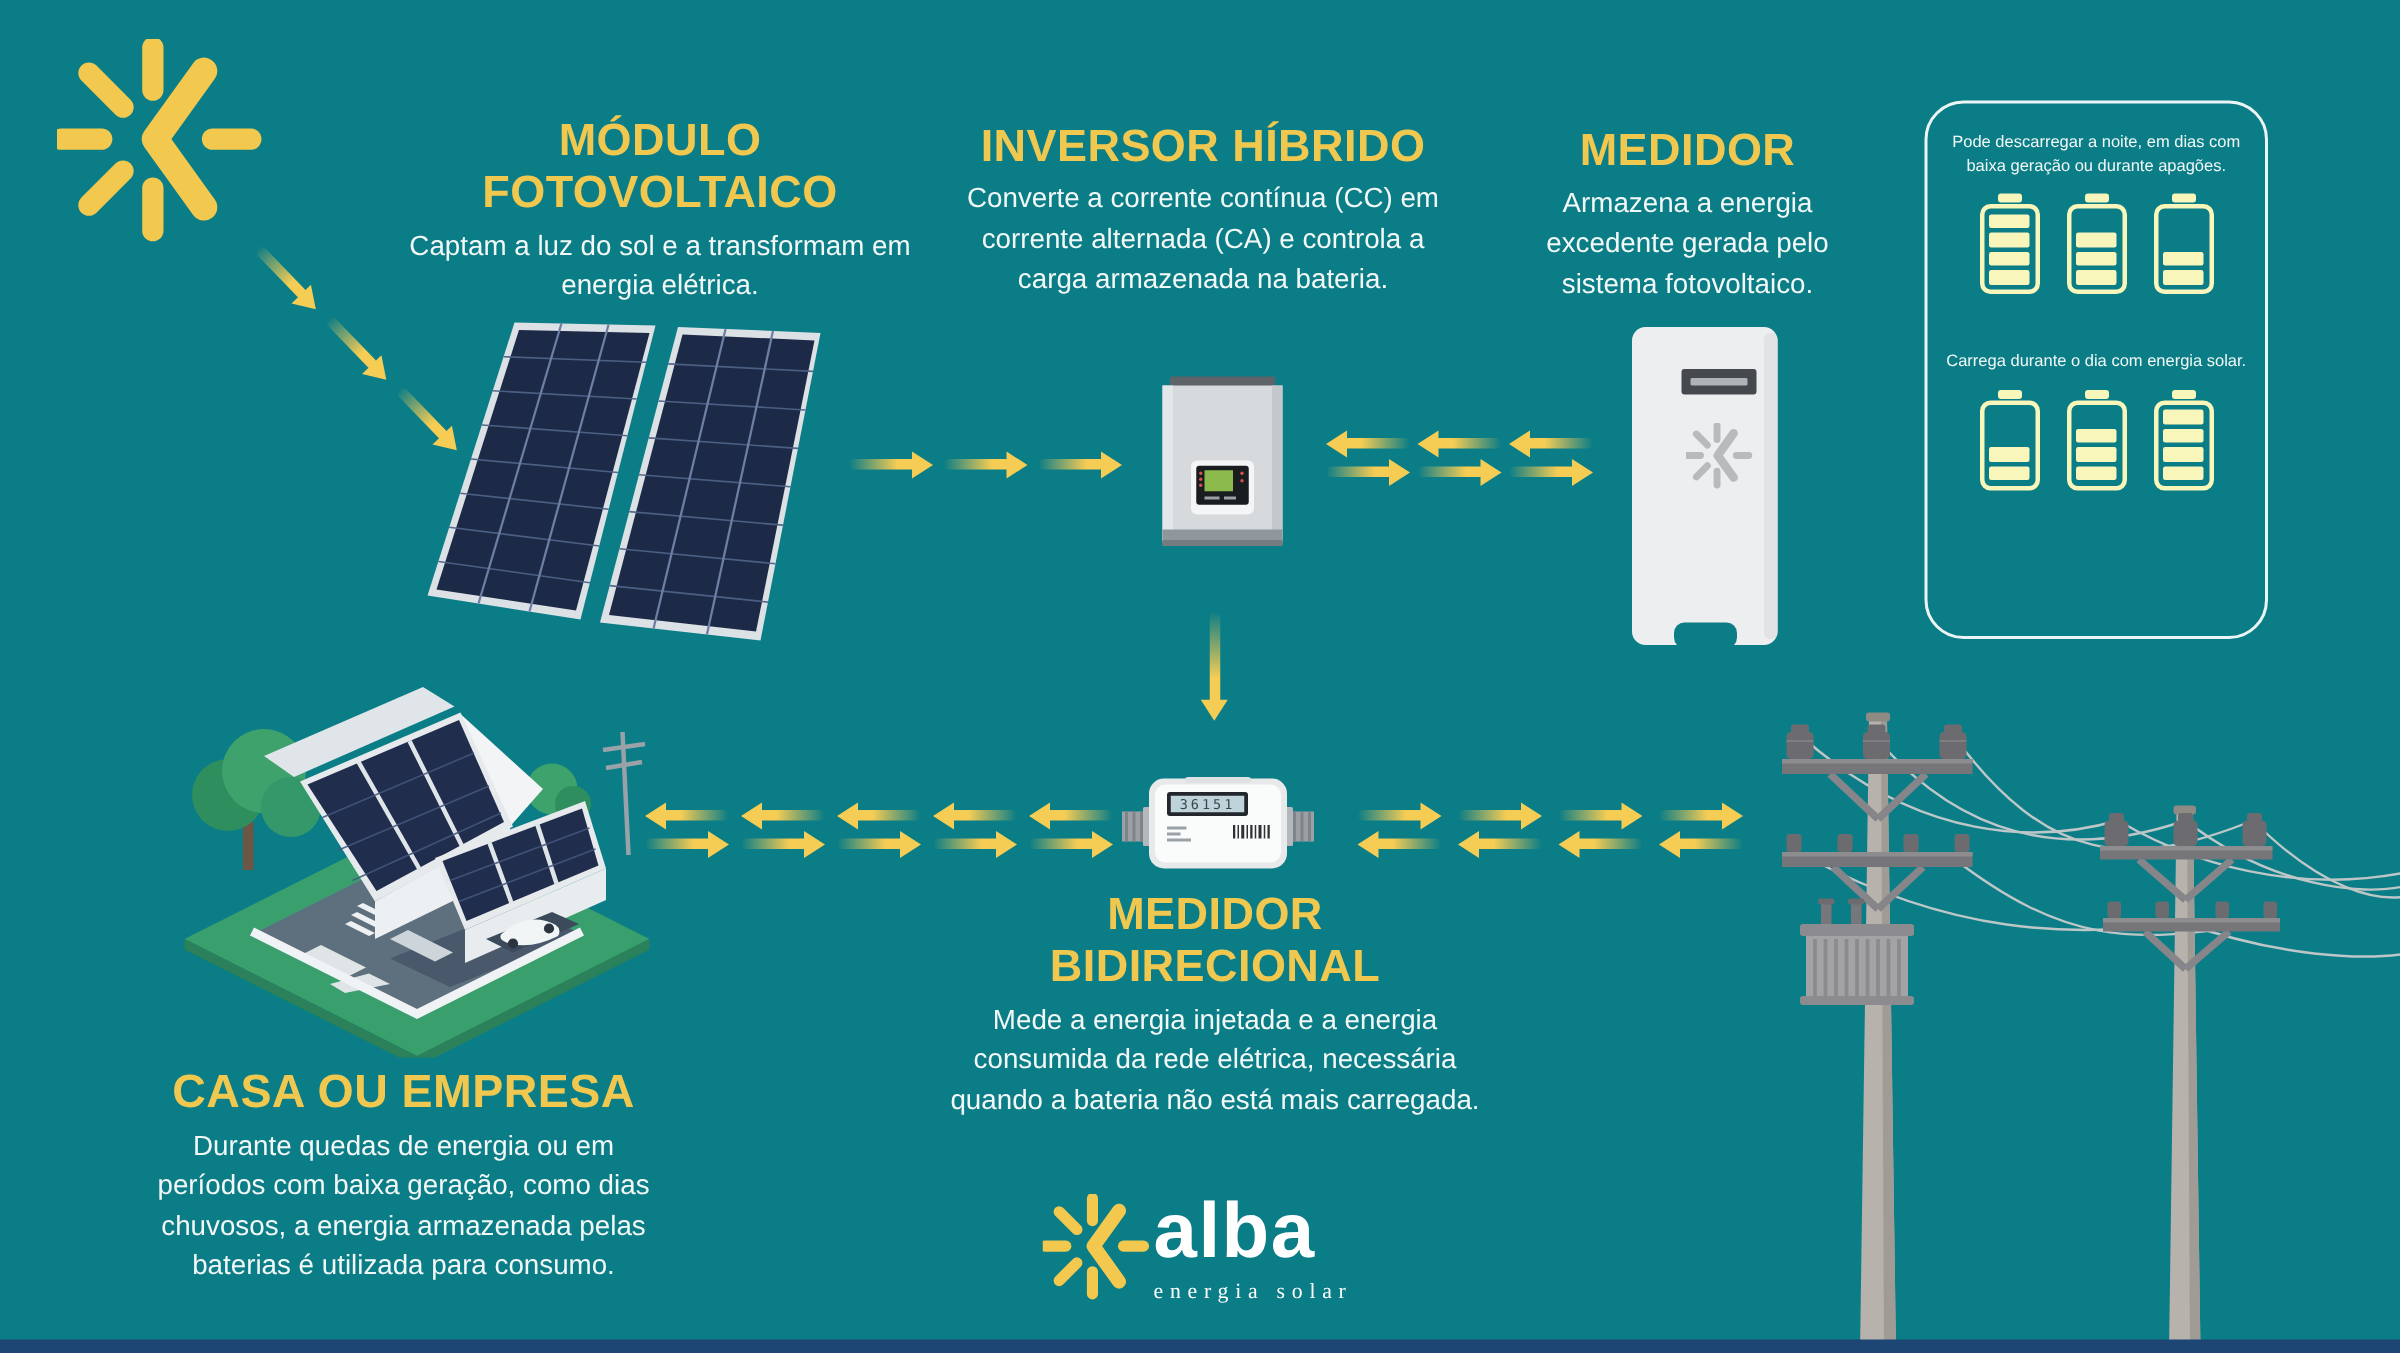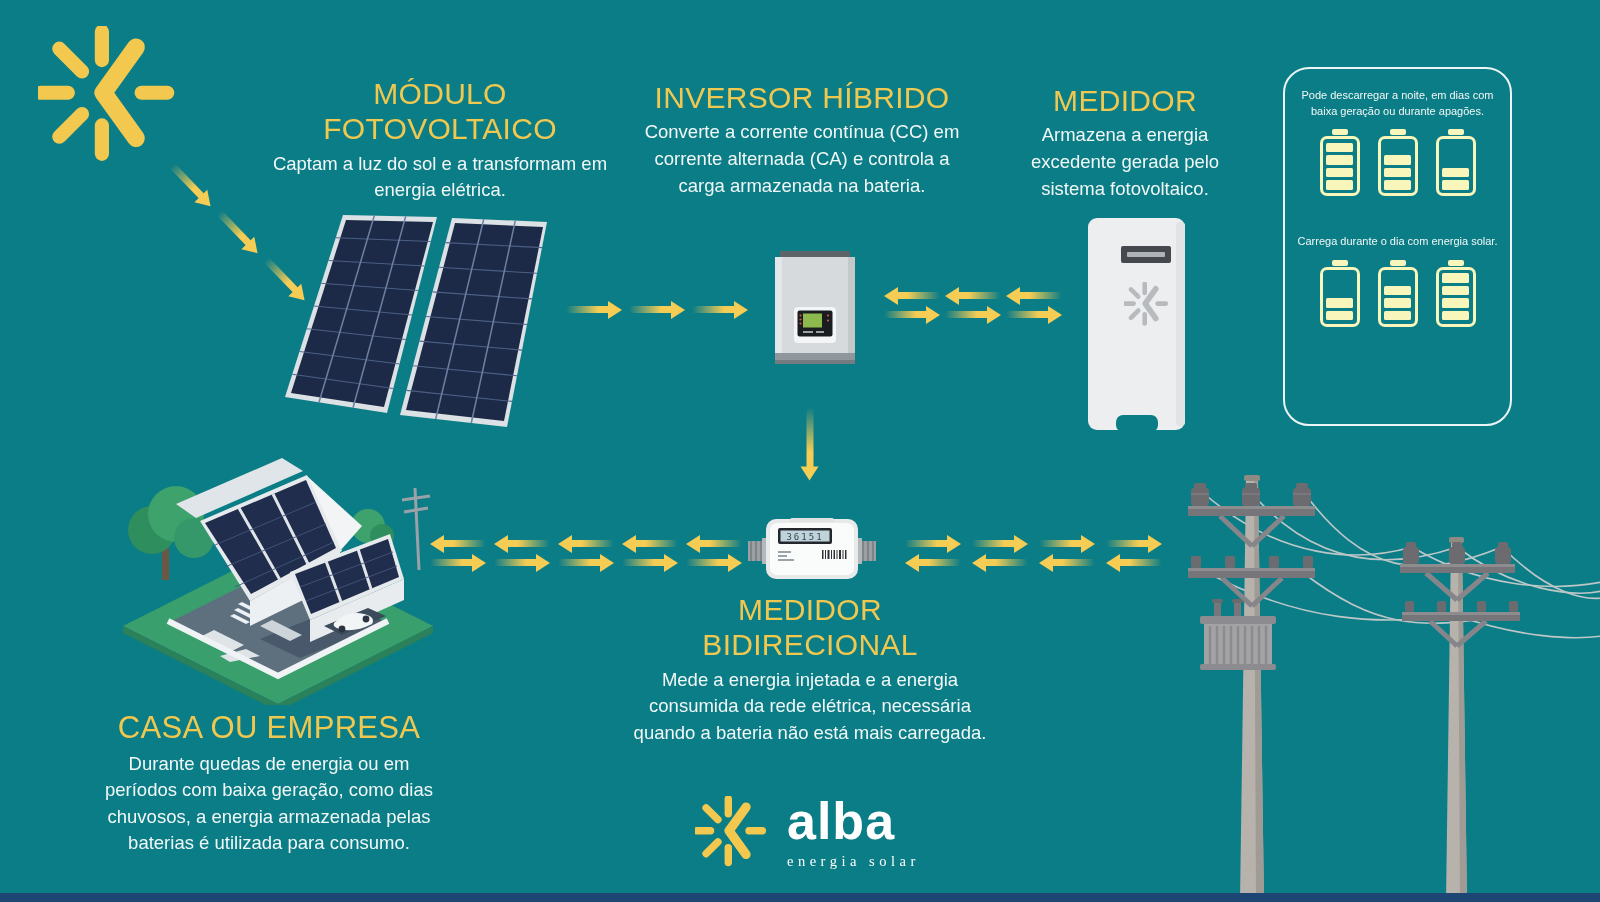"MÓDULO FOTOVOLTAICO" .title { font-weight: normal -> bold }
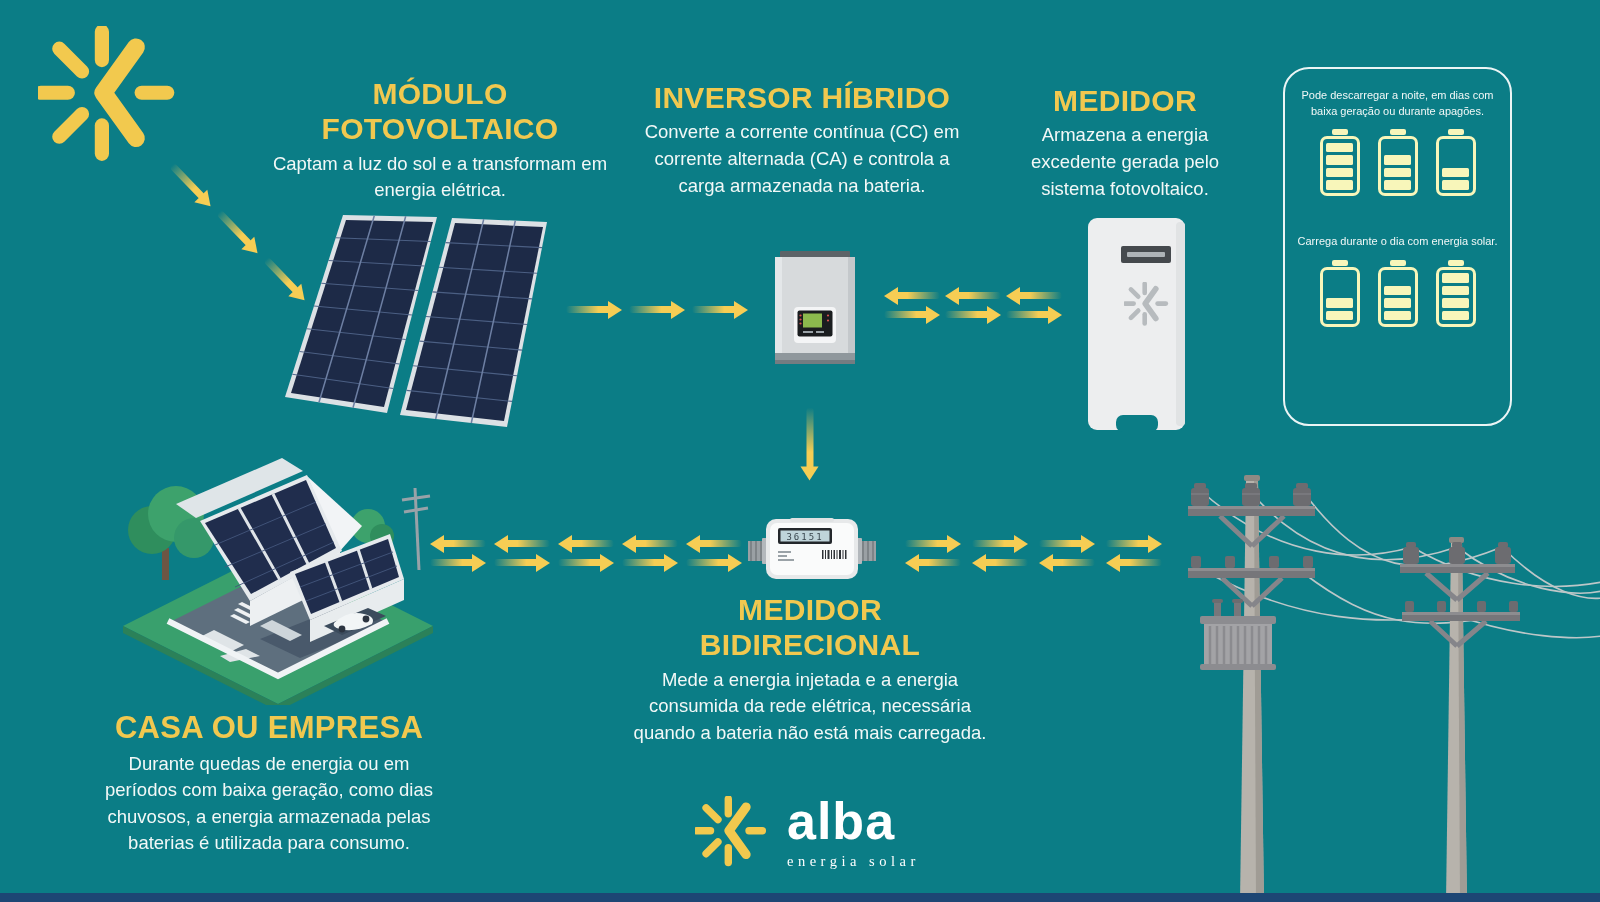"alba" .footer { gap: 18px -> none }
